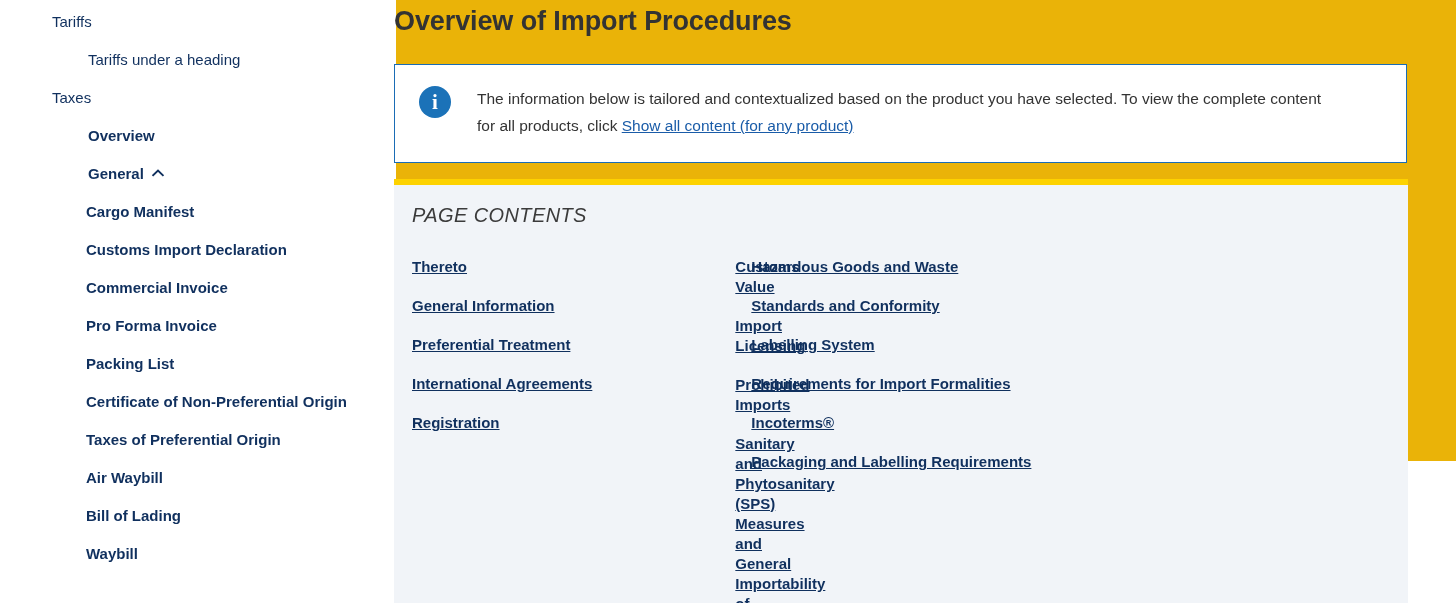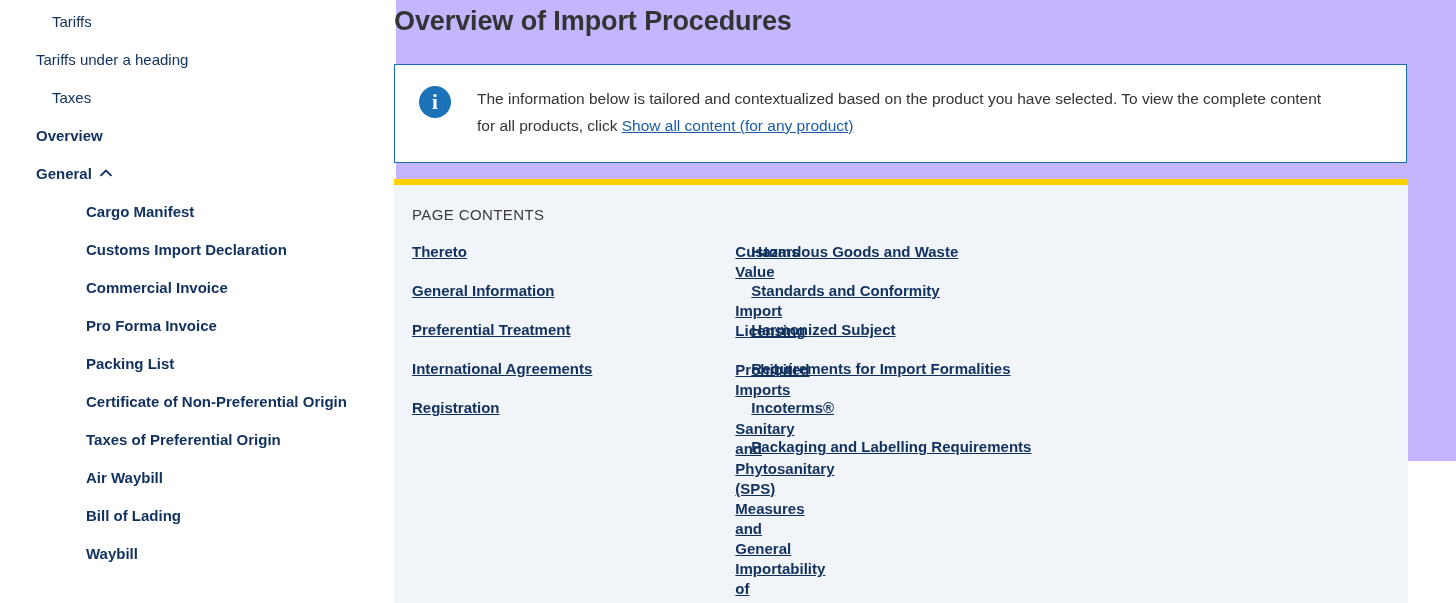"Tariffs" #app { background: #c4b5fd -> #eab308 }
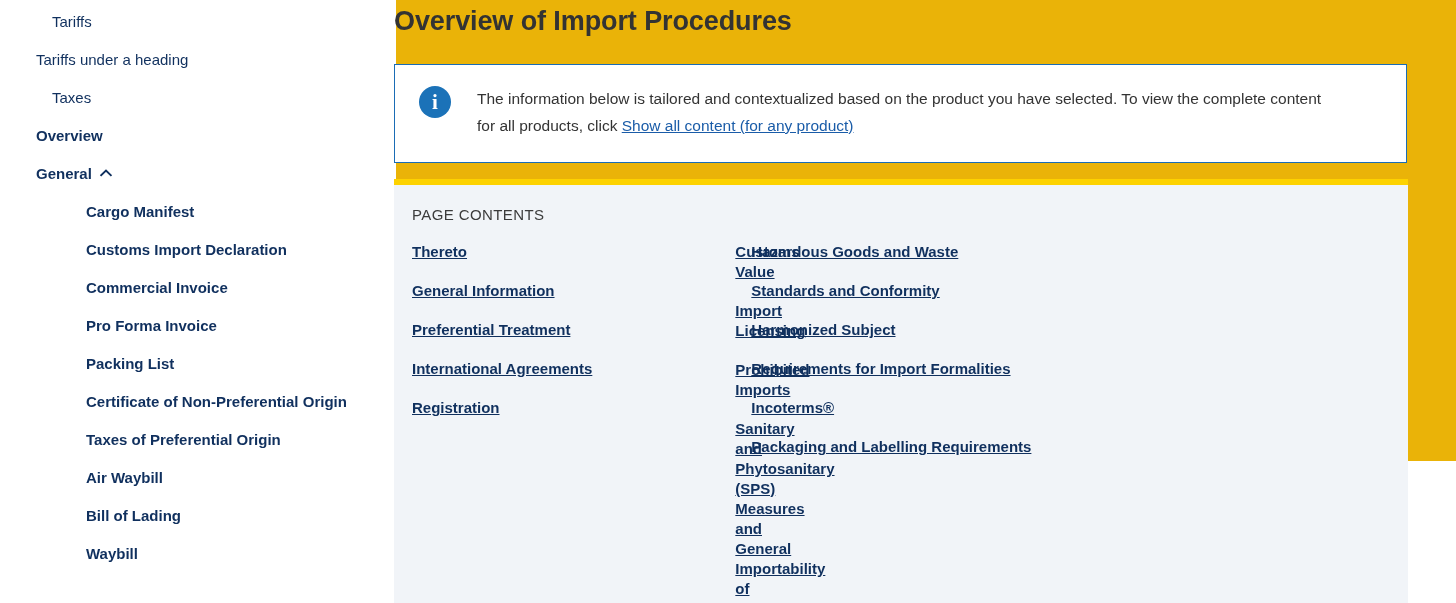"Tariffs under a heading" .lvl-1 { padding-left: 36px -> 88px }
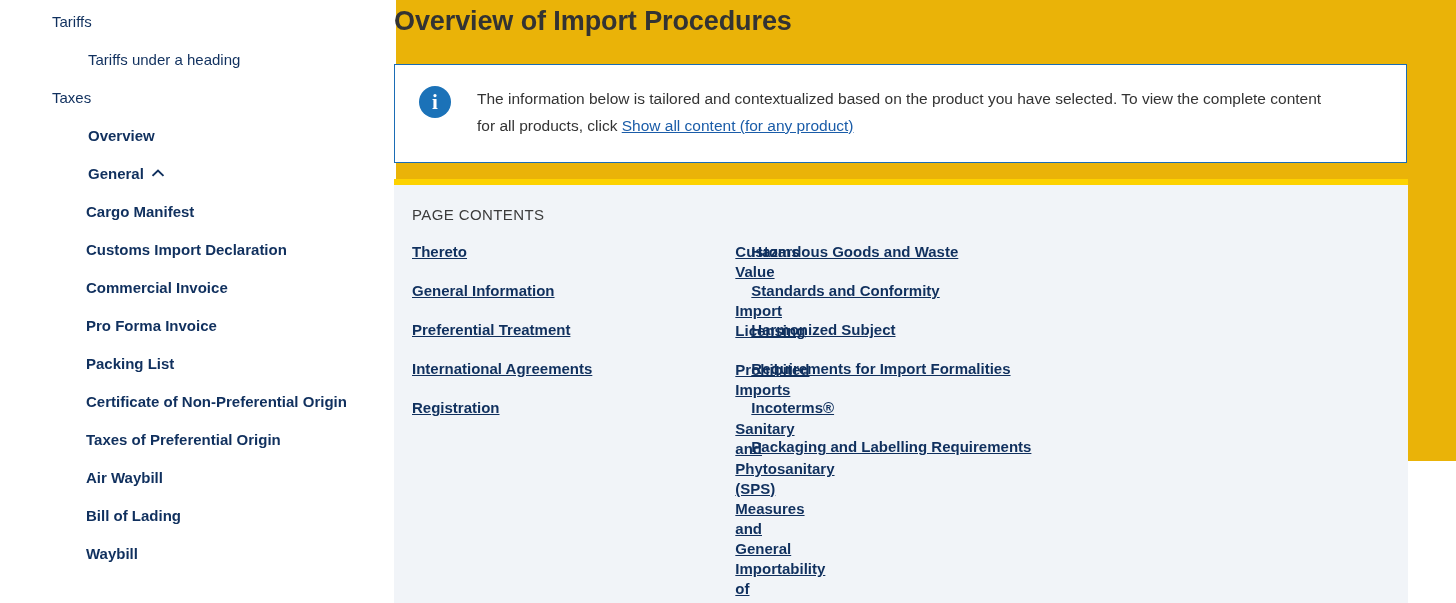"PAGE CONTENTS" #pc-label { font-size: 15px -> 20px; font-style: none -> italic; margin-bottom: 17px -> 32px }
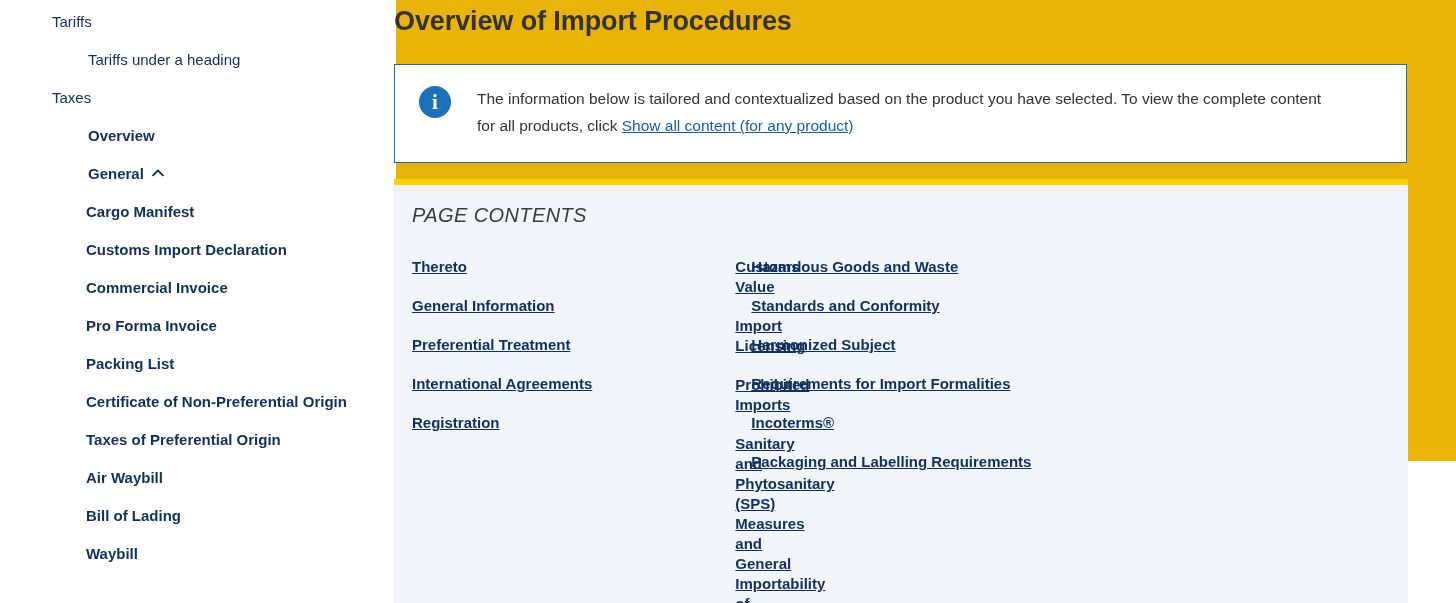"Harmonized Subject" a.pc-link { text: Harmonized Subject -> Labelling System }
